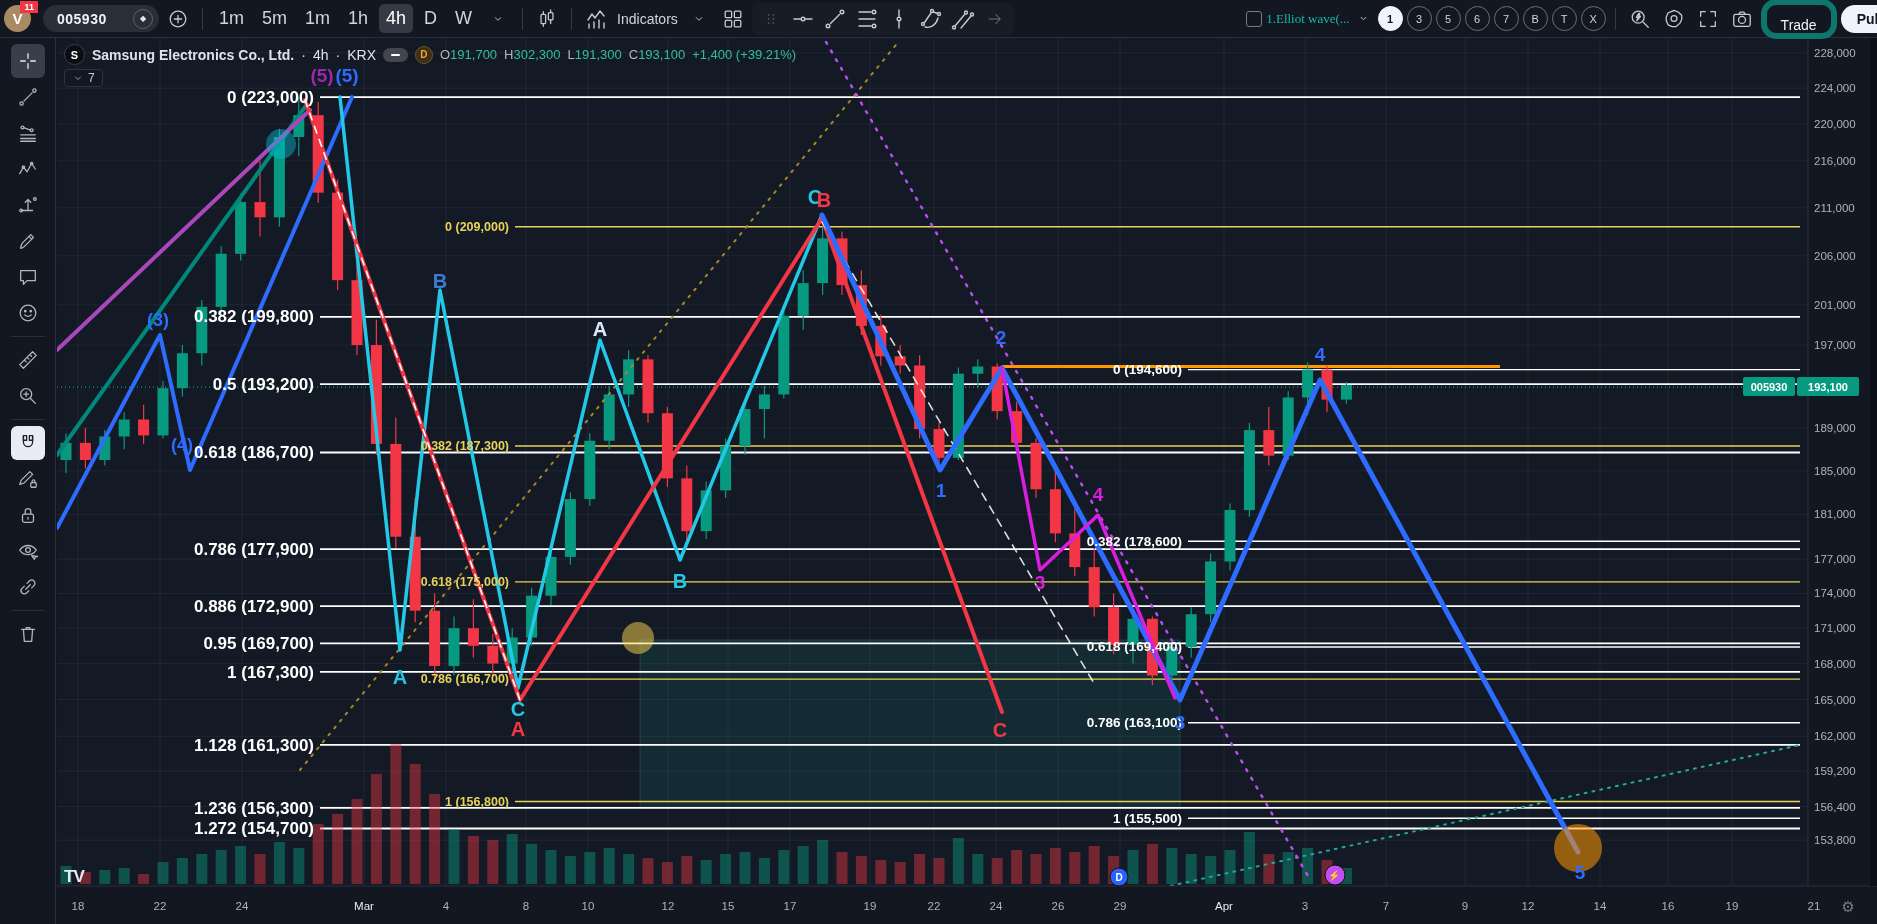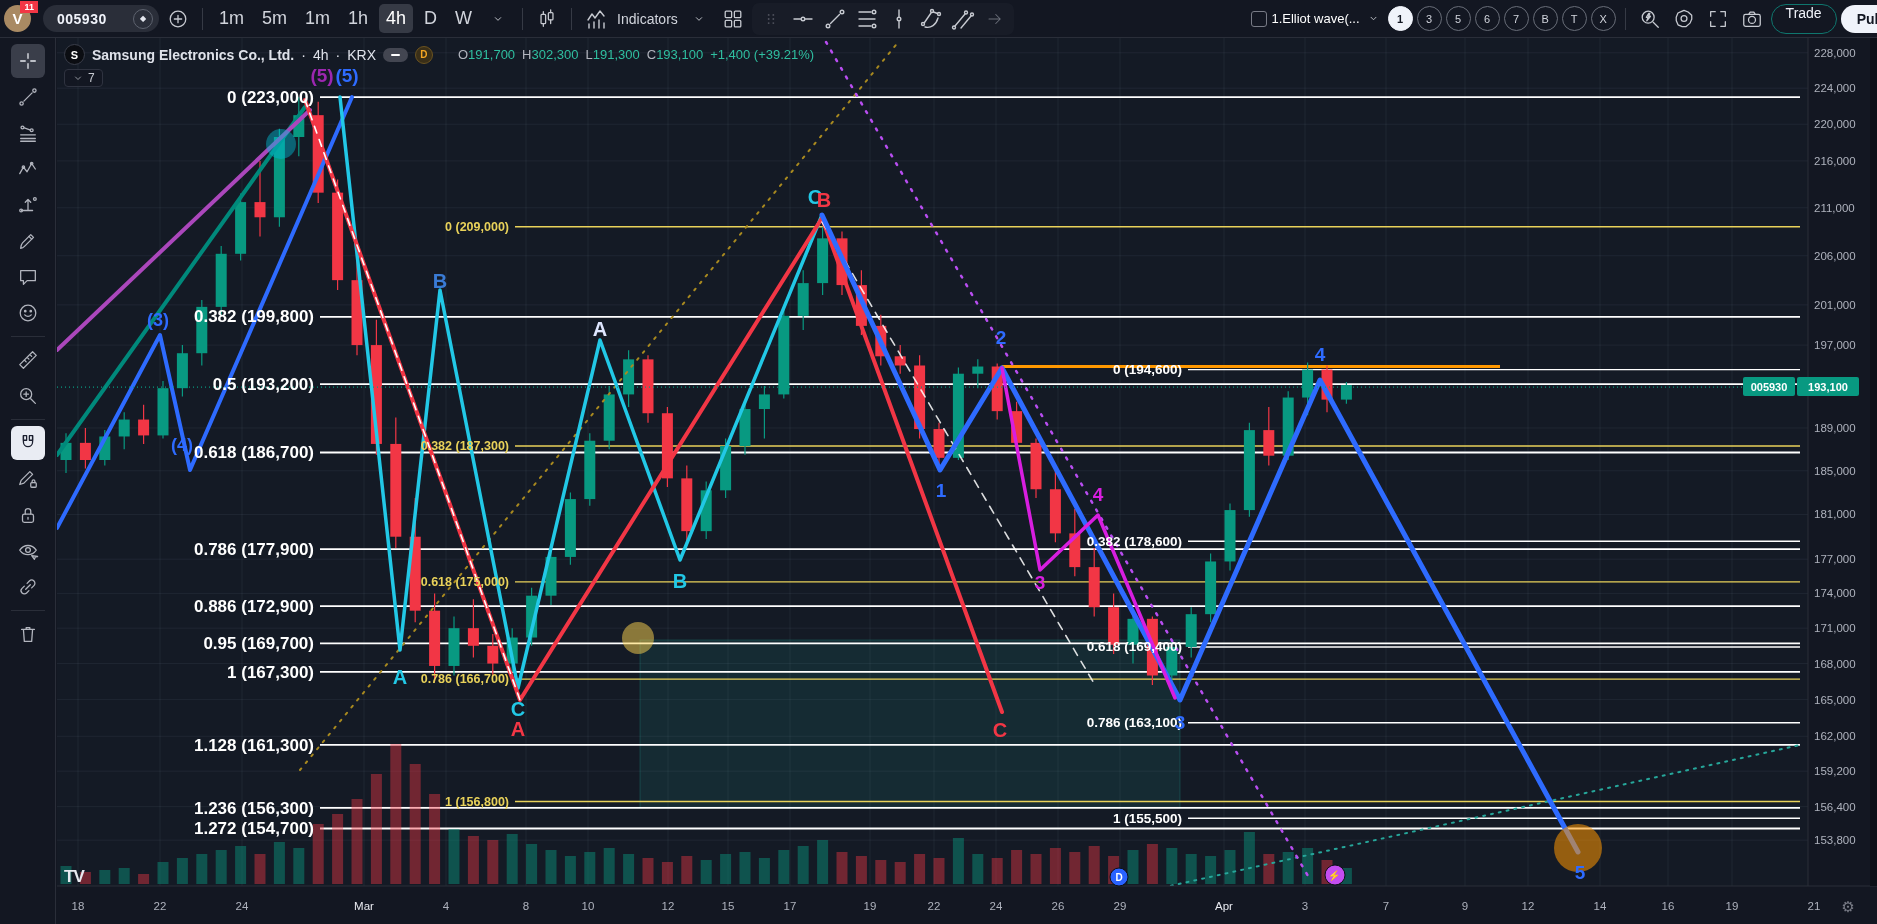"1.Elliot wave(..." .wavelabel { color: #ffffff -> #14b8a6; font-family: none -> Liberation Serif, serif }
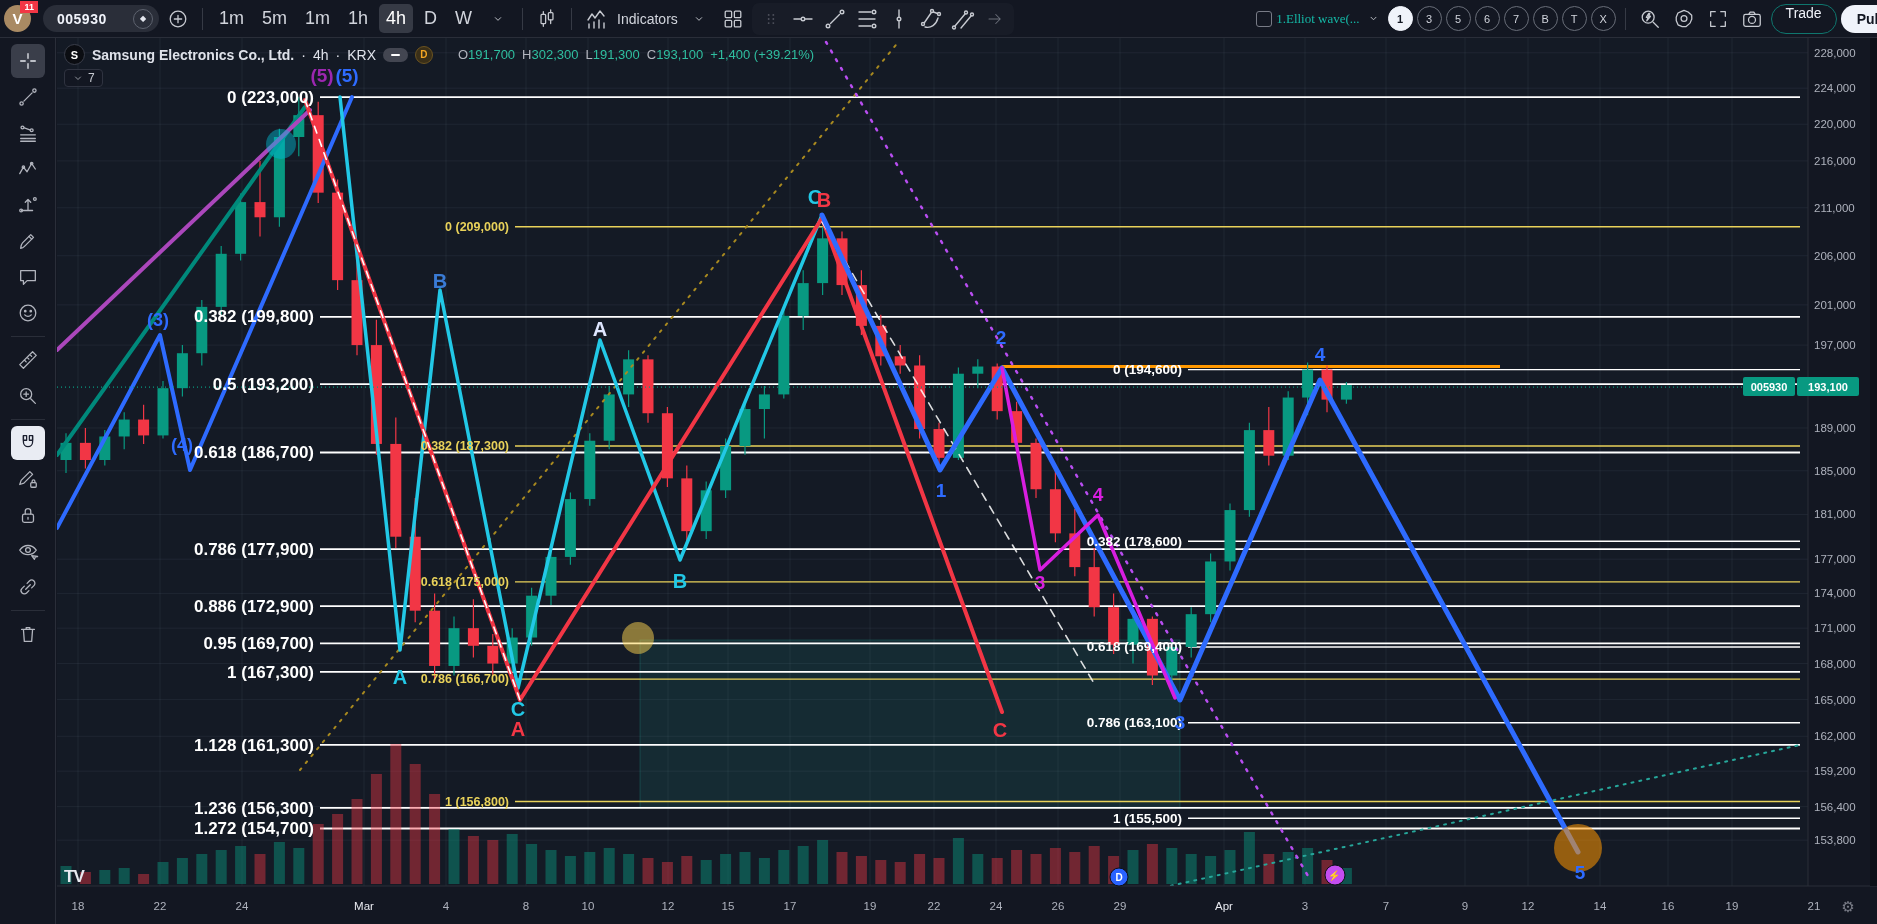"Trade" .trade-btn { align-items: flex-start -> flex-end; border: 1px solid #0f766e -> 6px solid #0f766e }
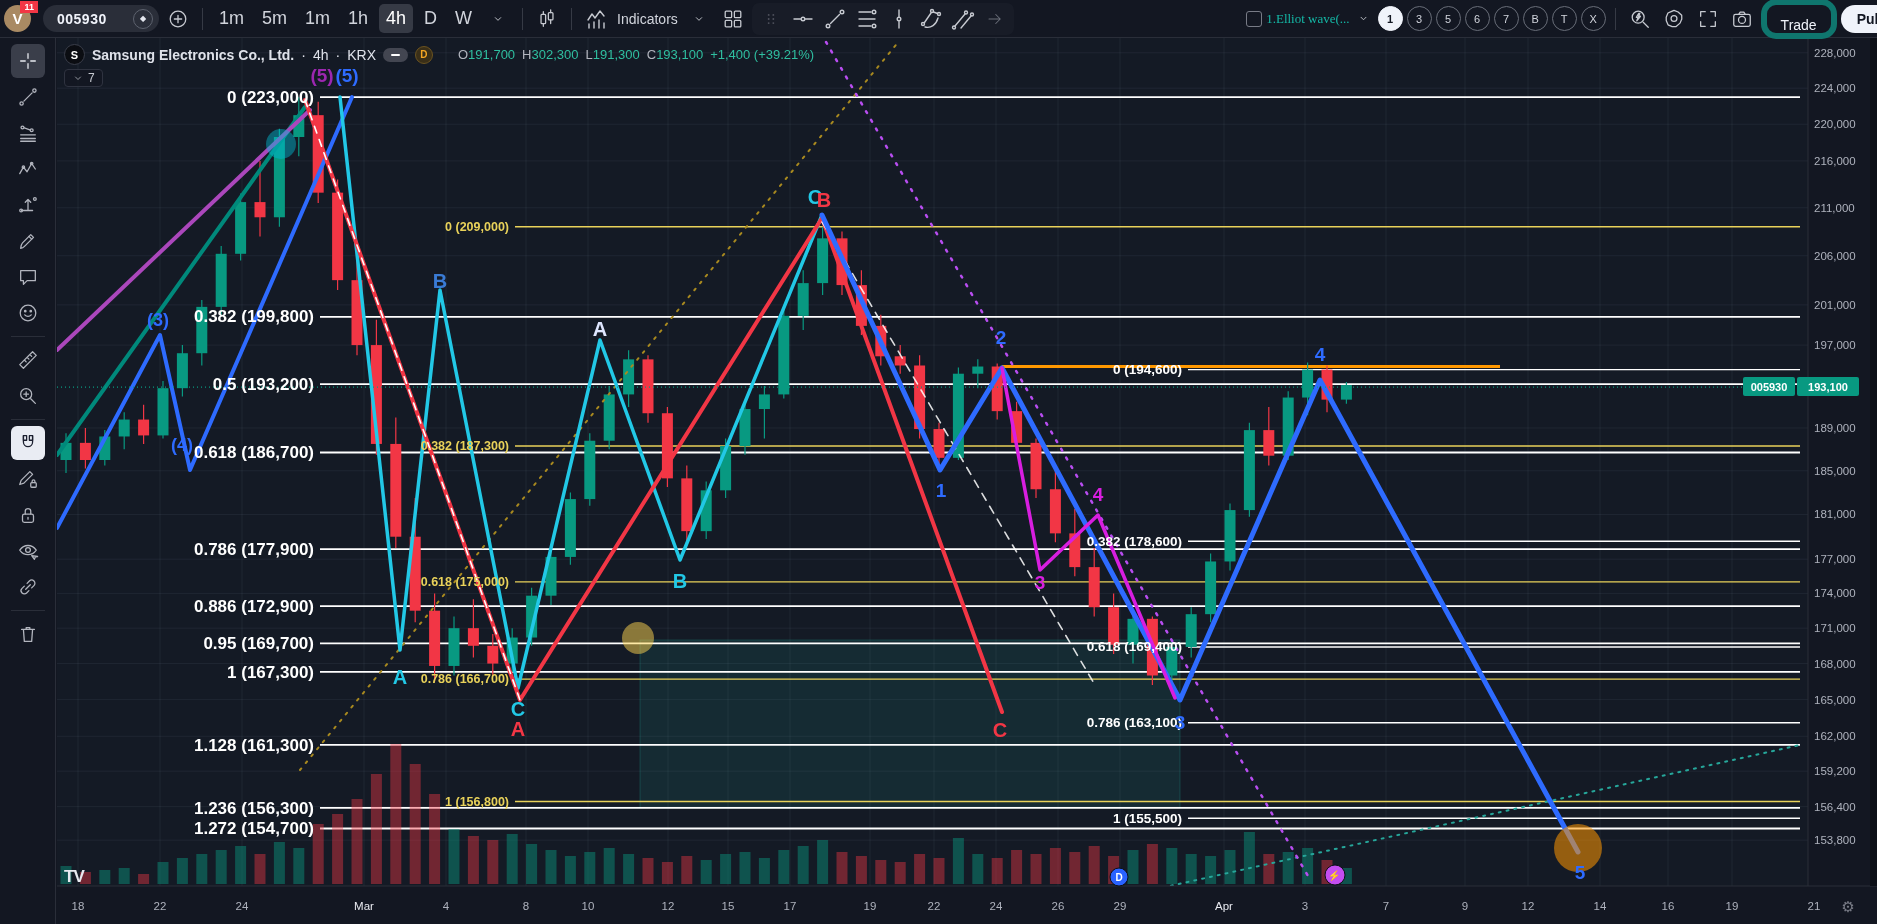"O191,700" .ohlc { margin-left: 18px -> 0 }
